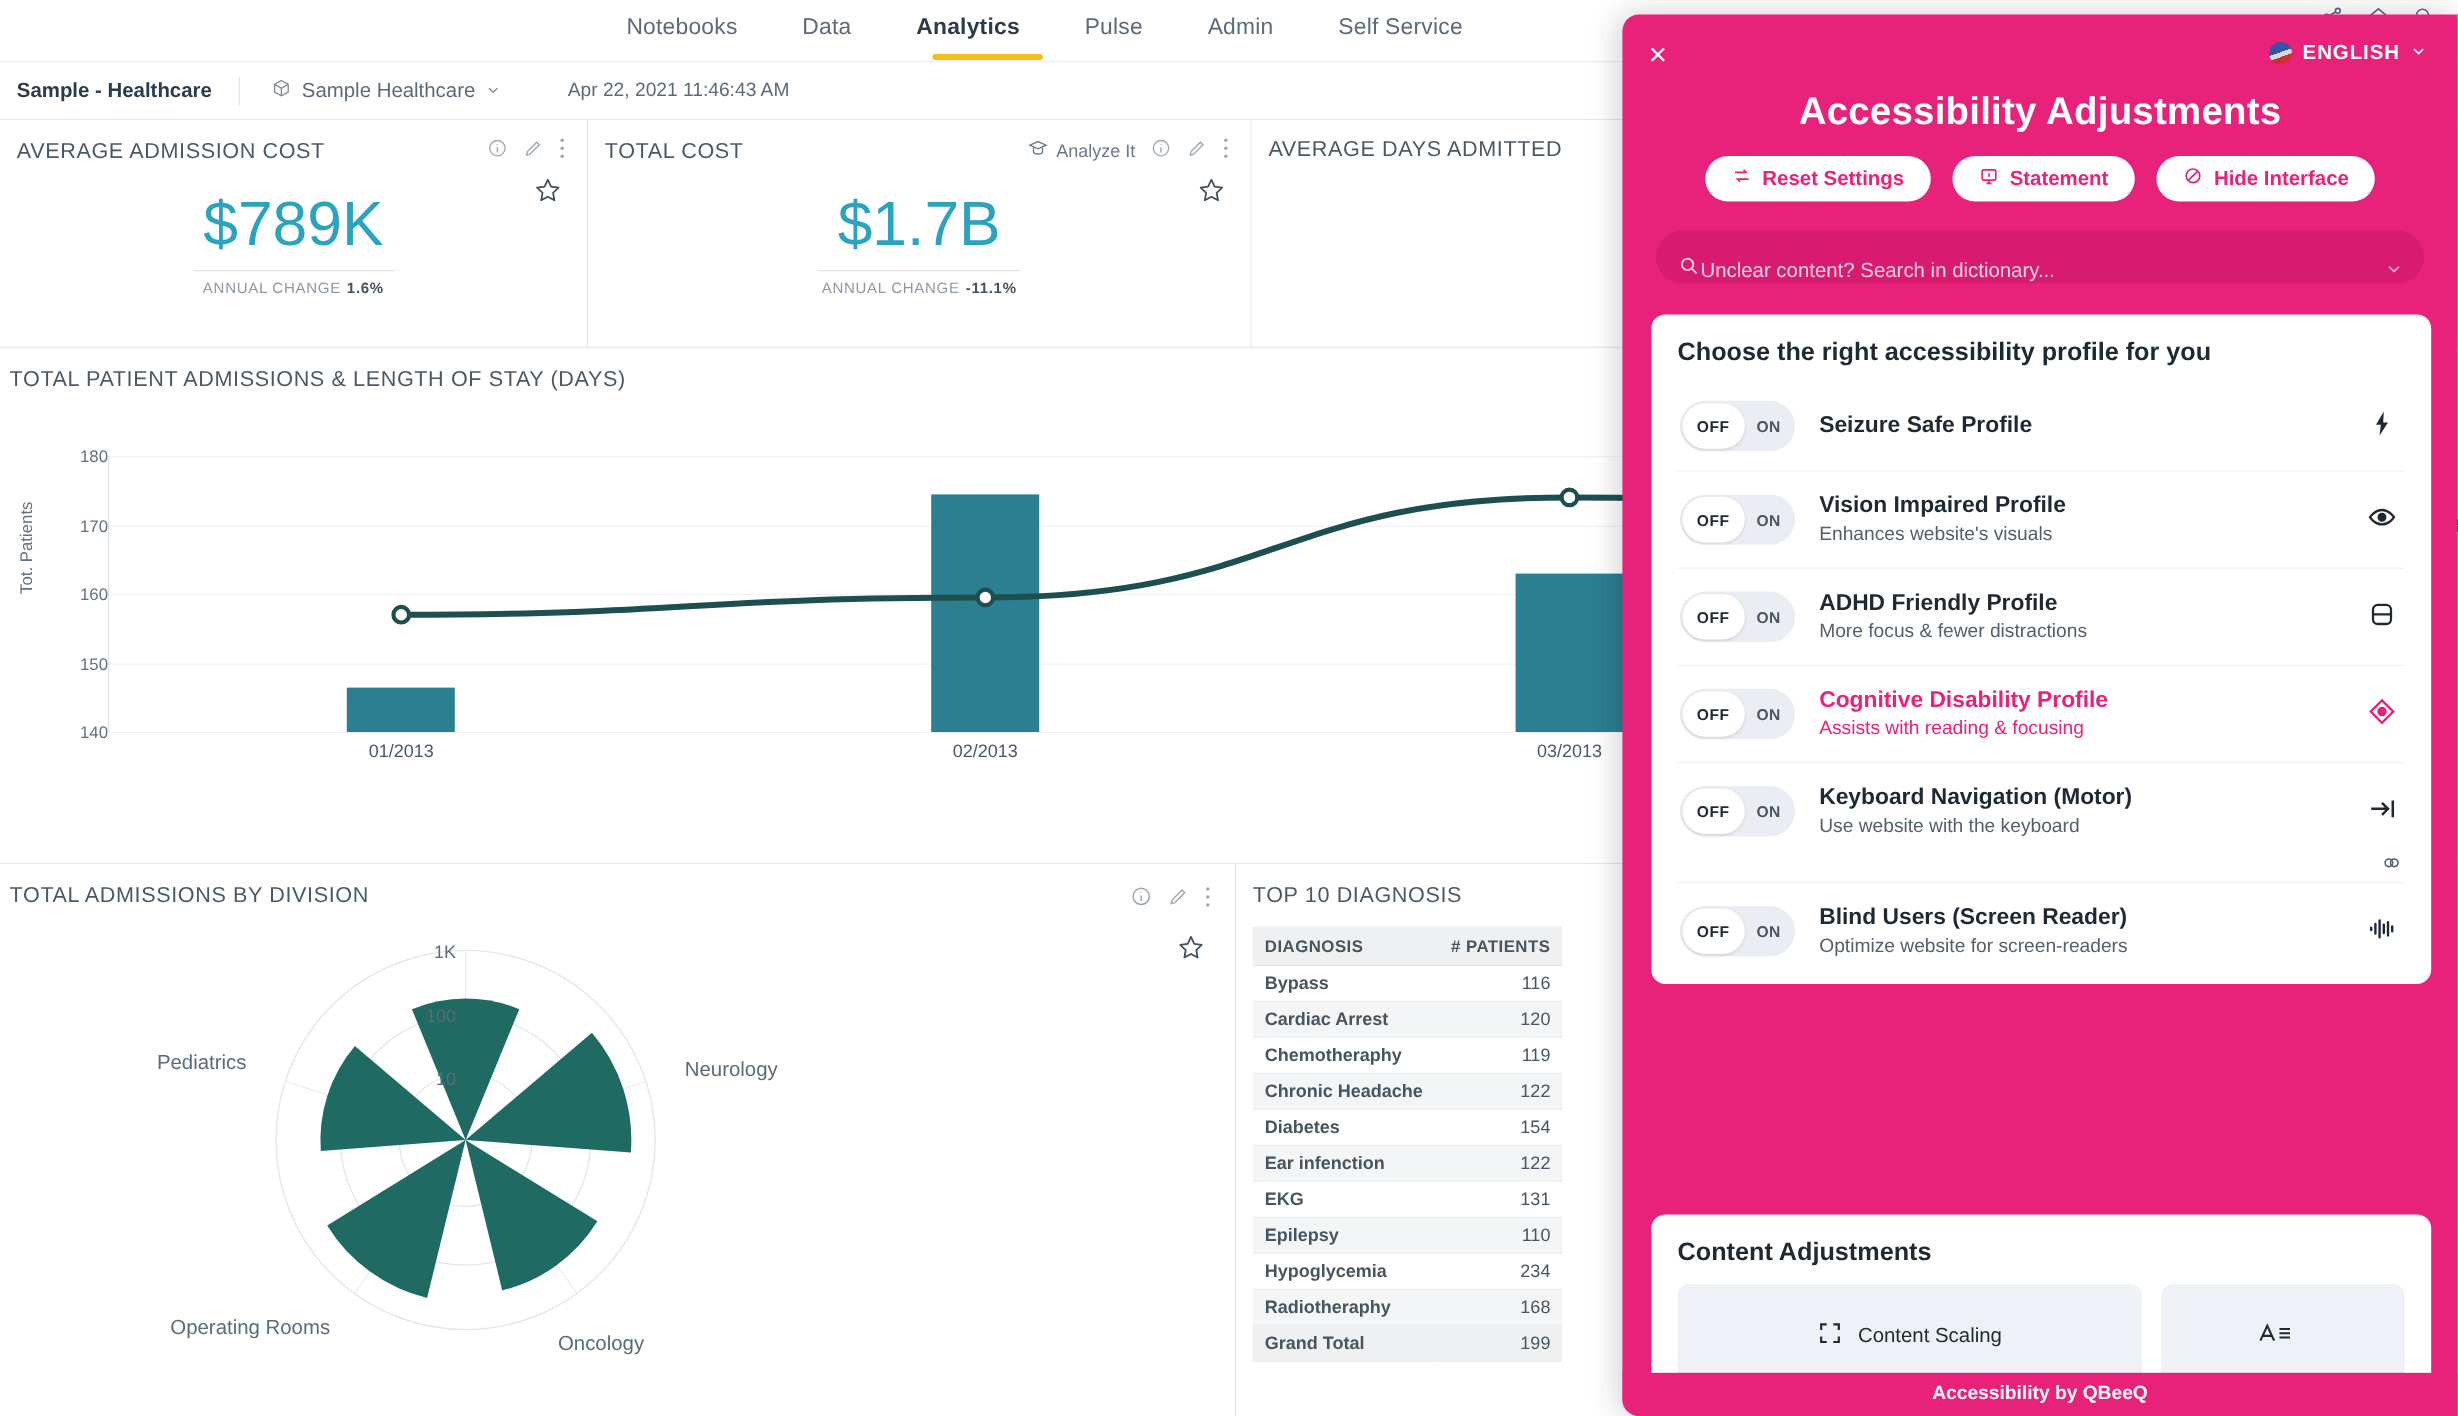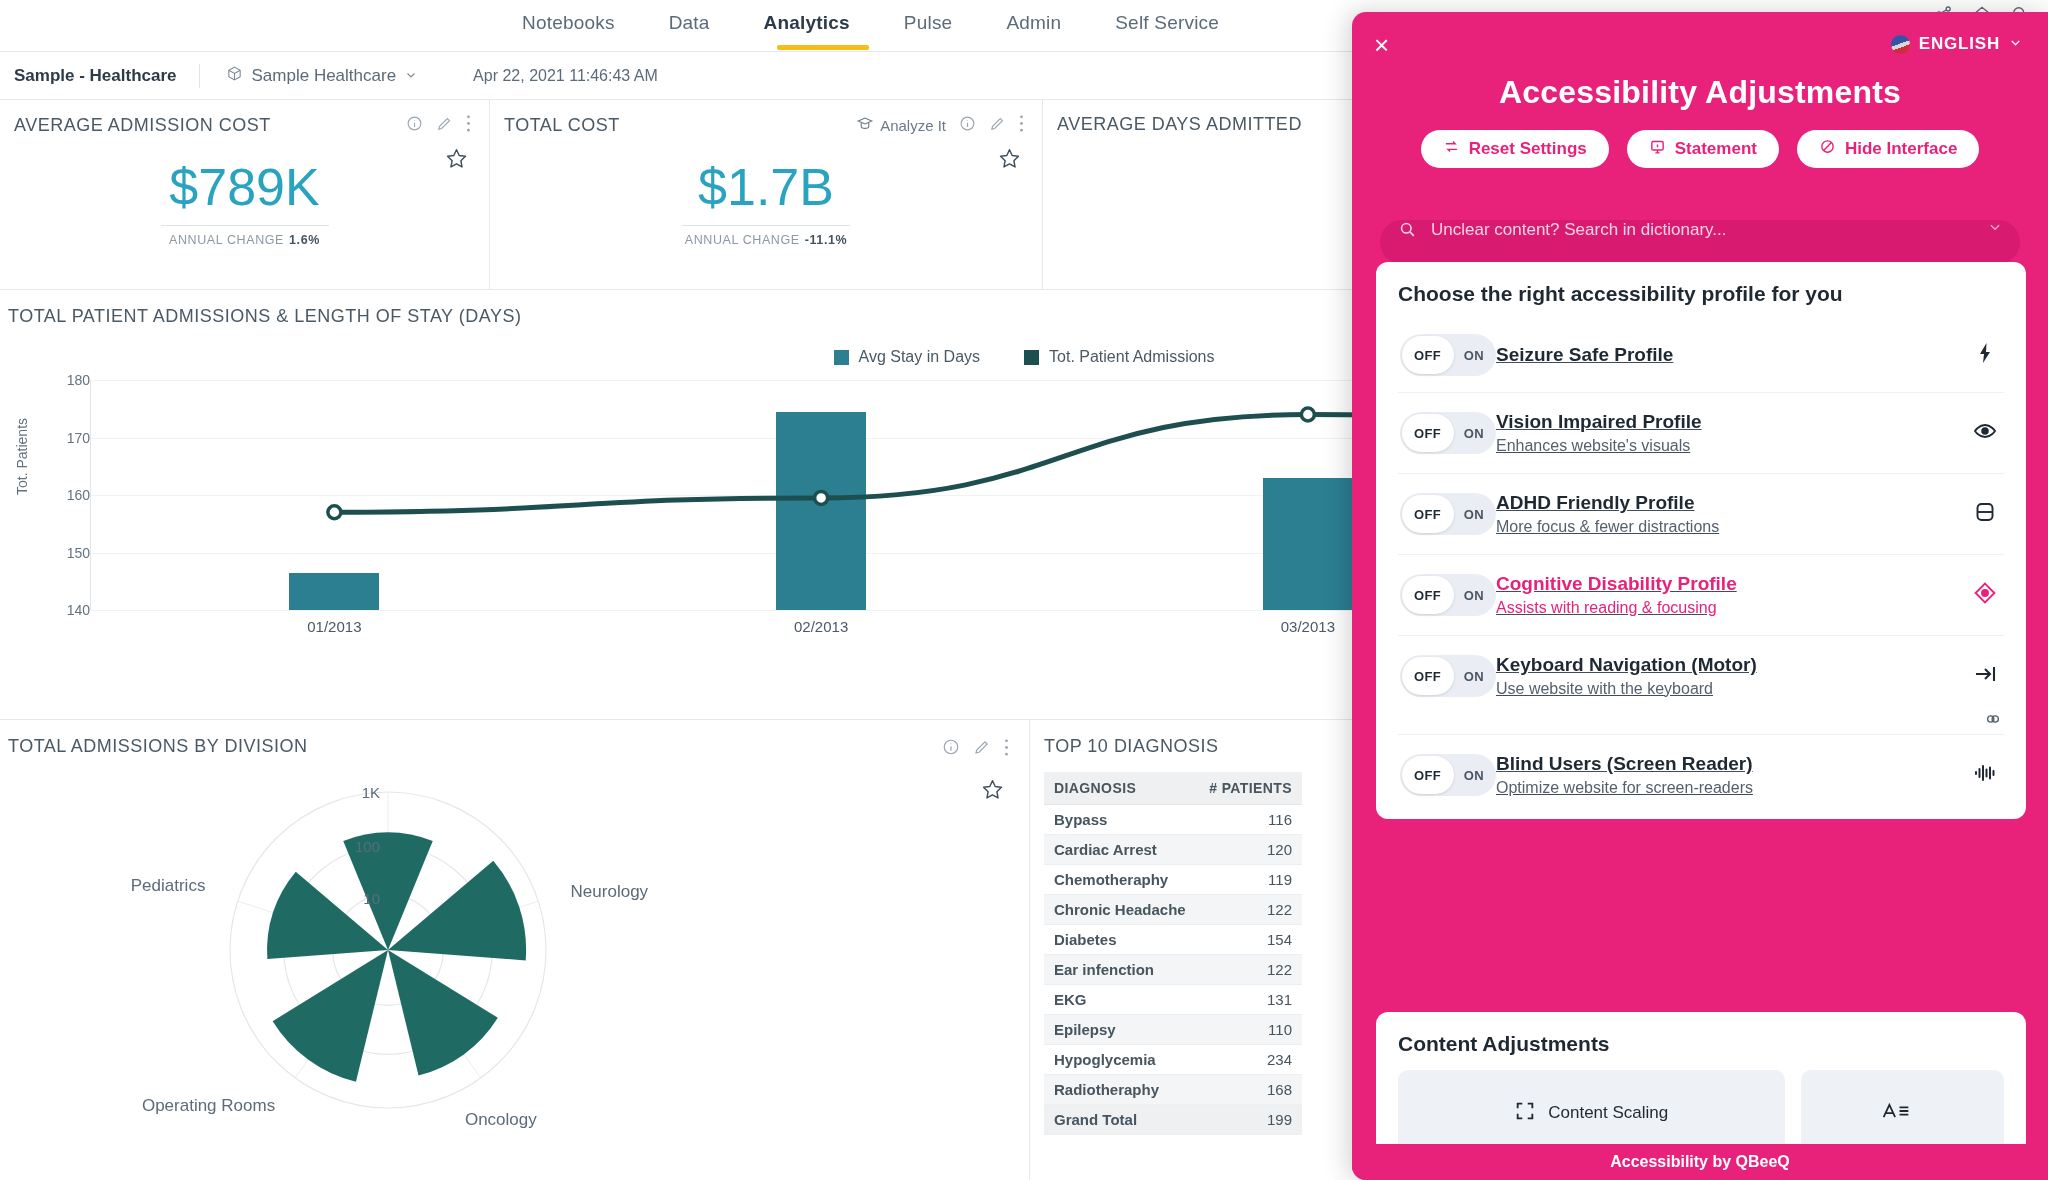"Unclear content? Search in dictionary..." .acc-search { align-items: flex-start -> flex-end; gap: 14px -> 0; margin-top: 28px -> none }
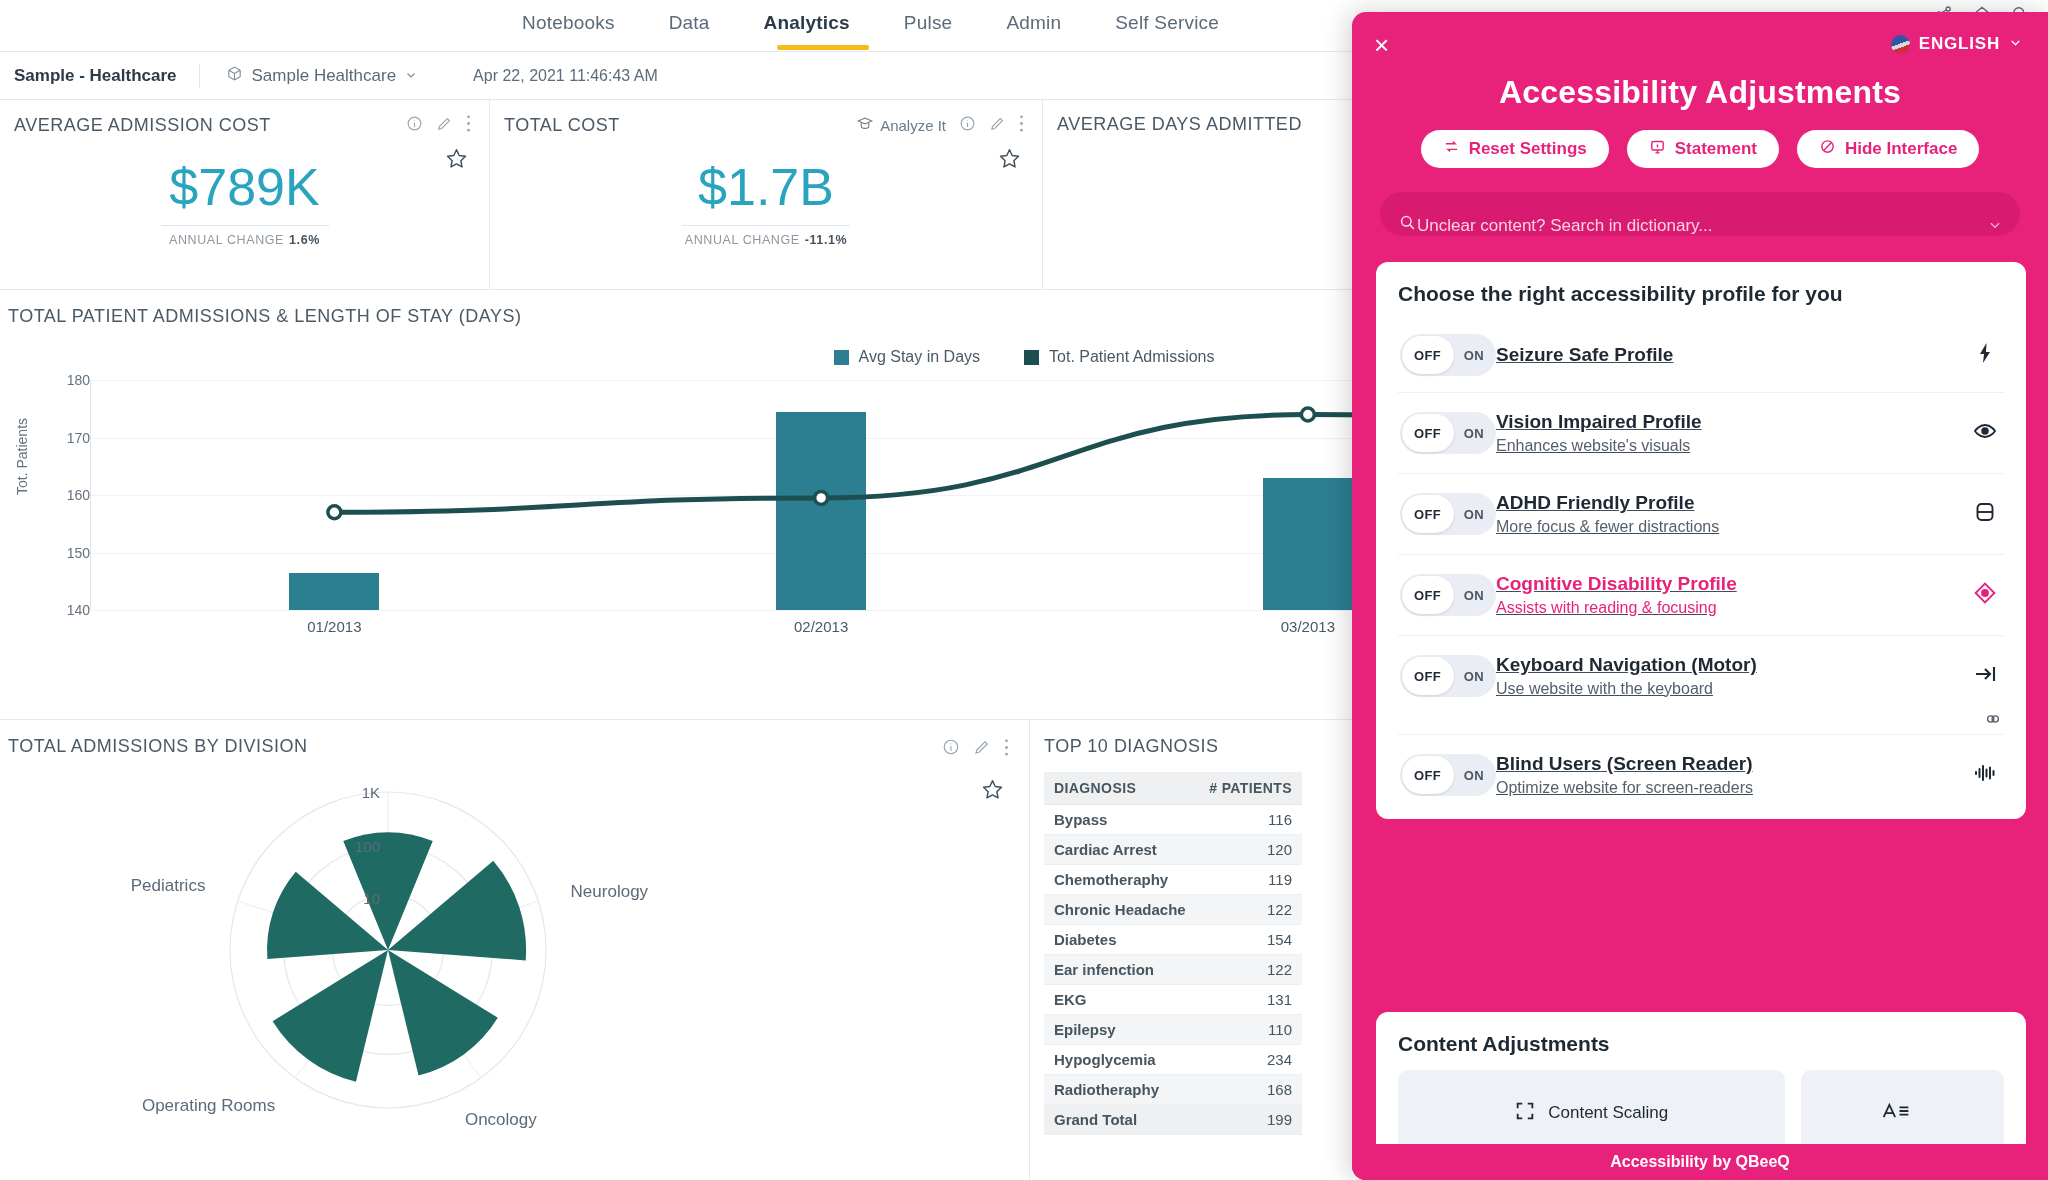"Avg Stay in Days" div.legend { html: <div> <div> <span></span> <span>Avg Stay in Days</span> </div> <div> <span></span> <span>Tot. Patient Admissions</span> </div> </div> -> none }
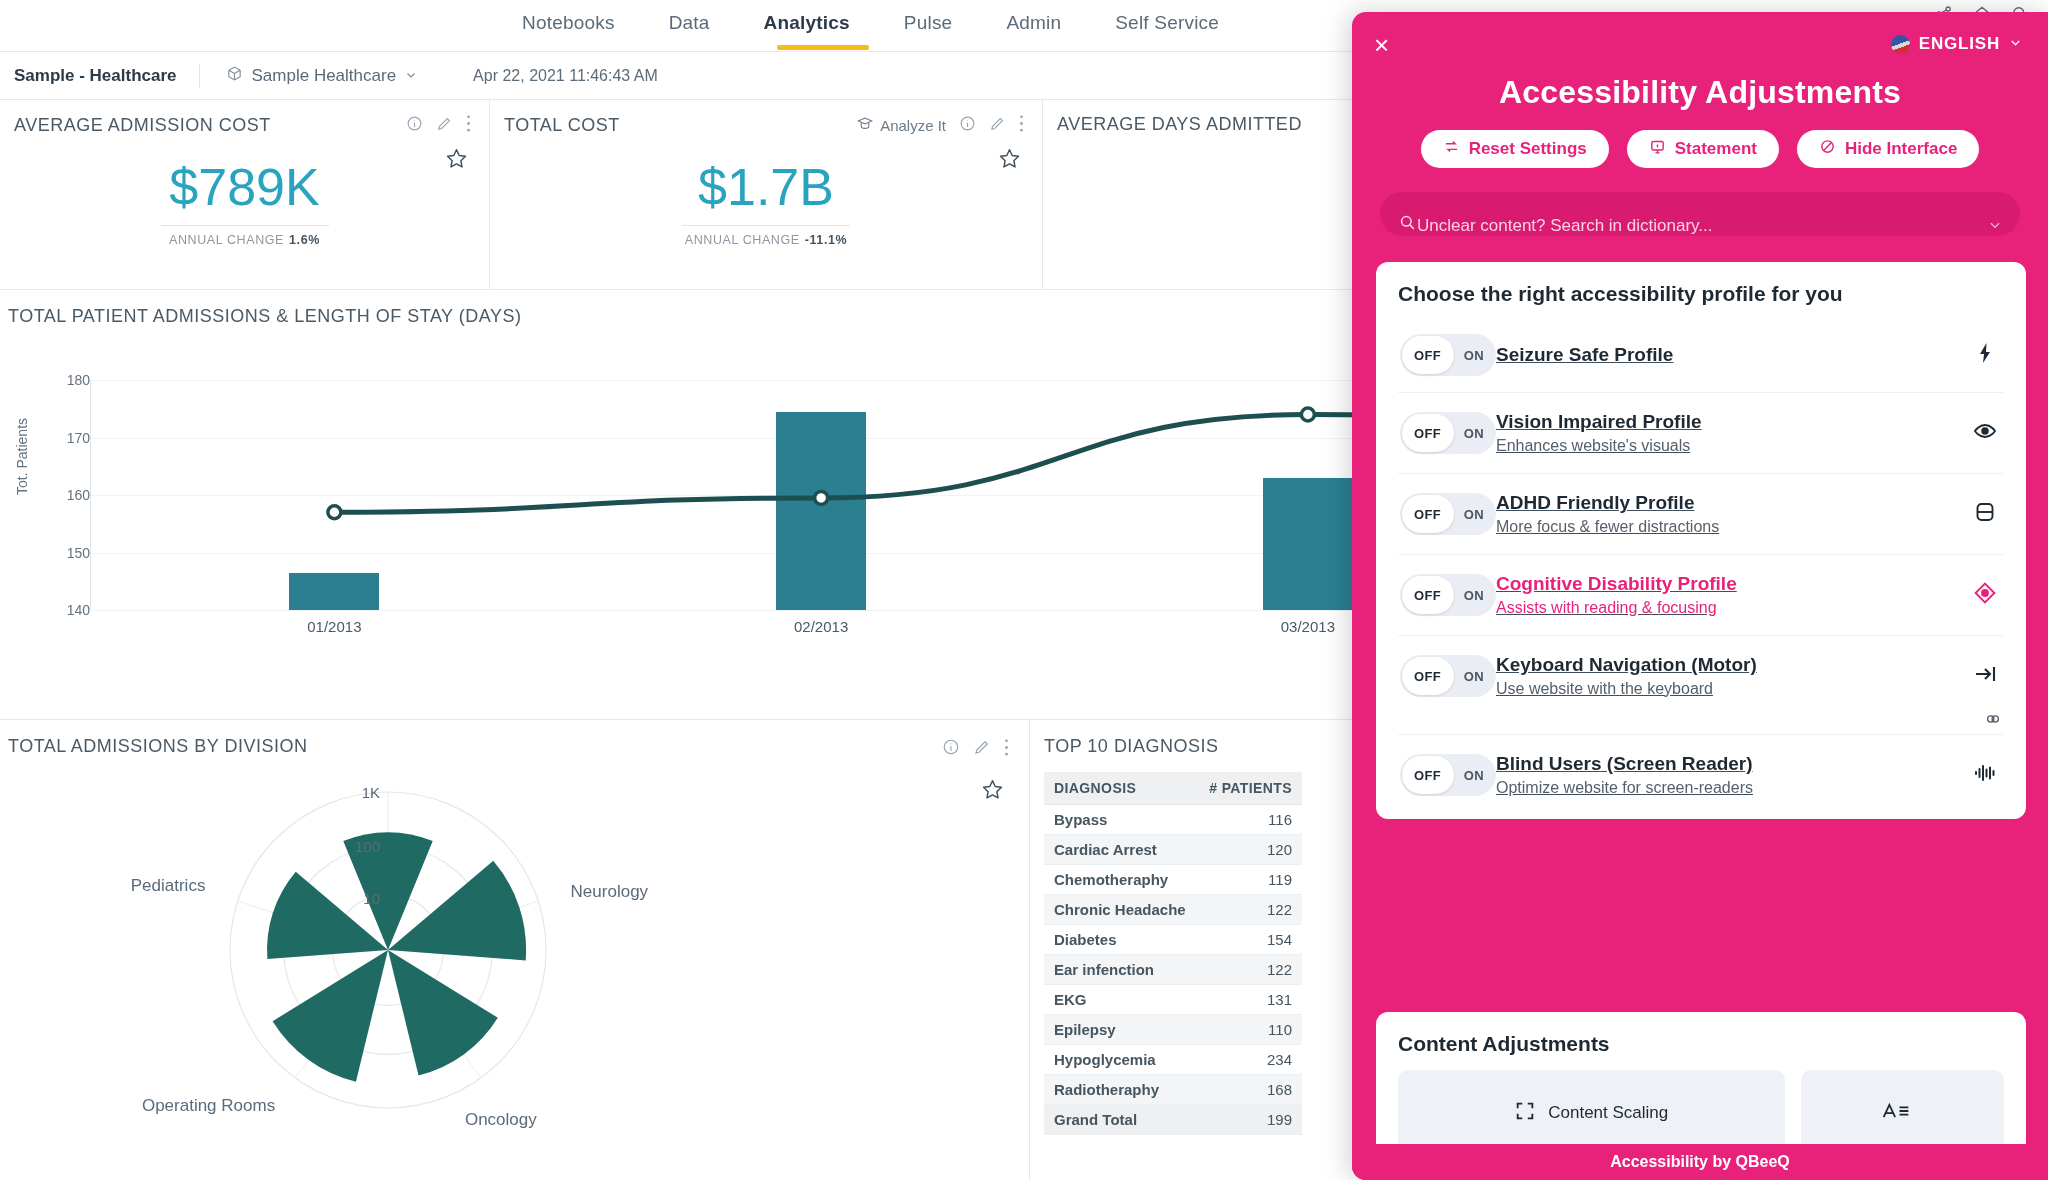"OFF" .prow { gap: none -> 20px; text-decoration: underline -> none }
